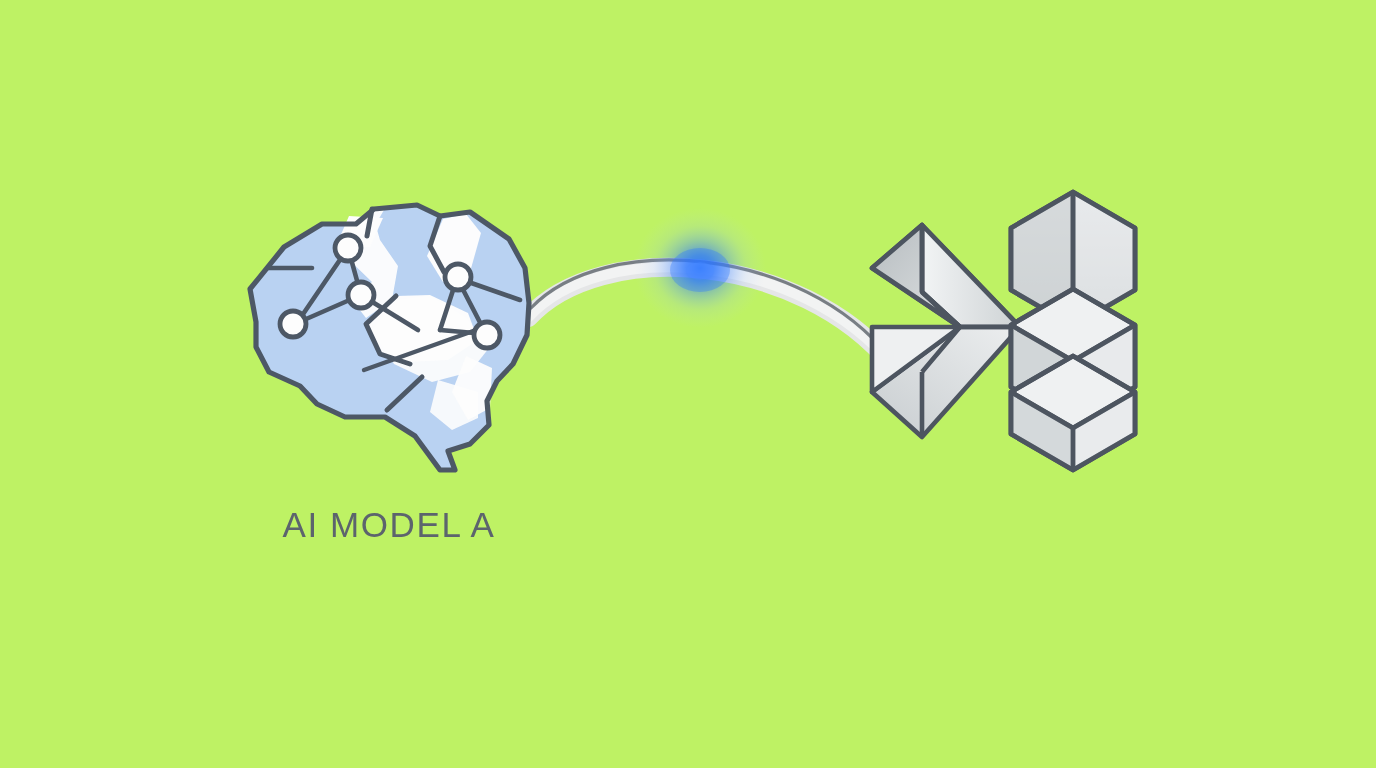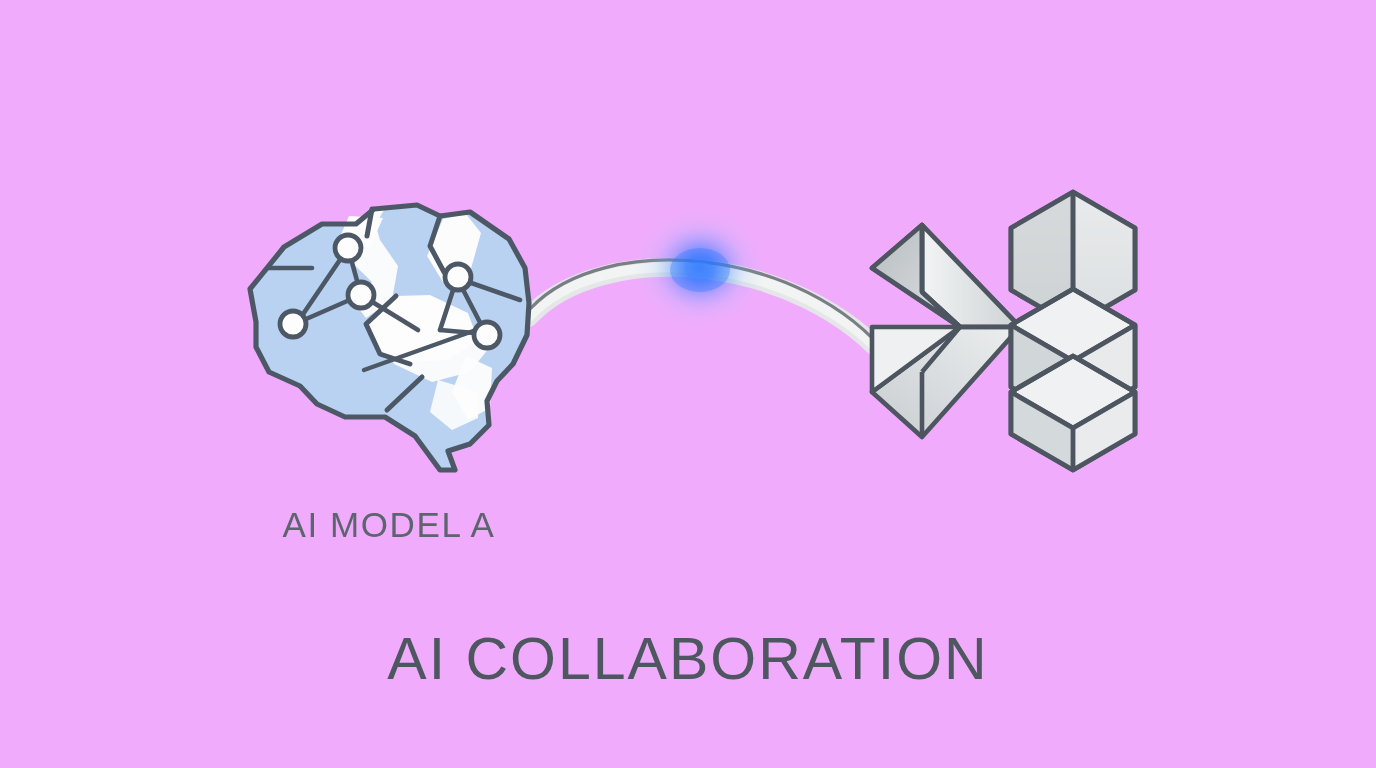"AI MODEL A" #stage { background: #f0abfc -> #bef264 }
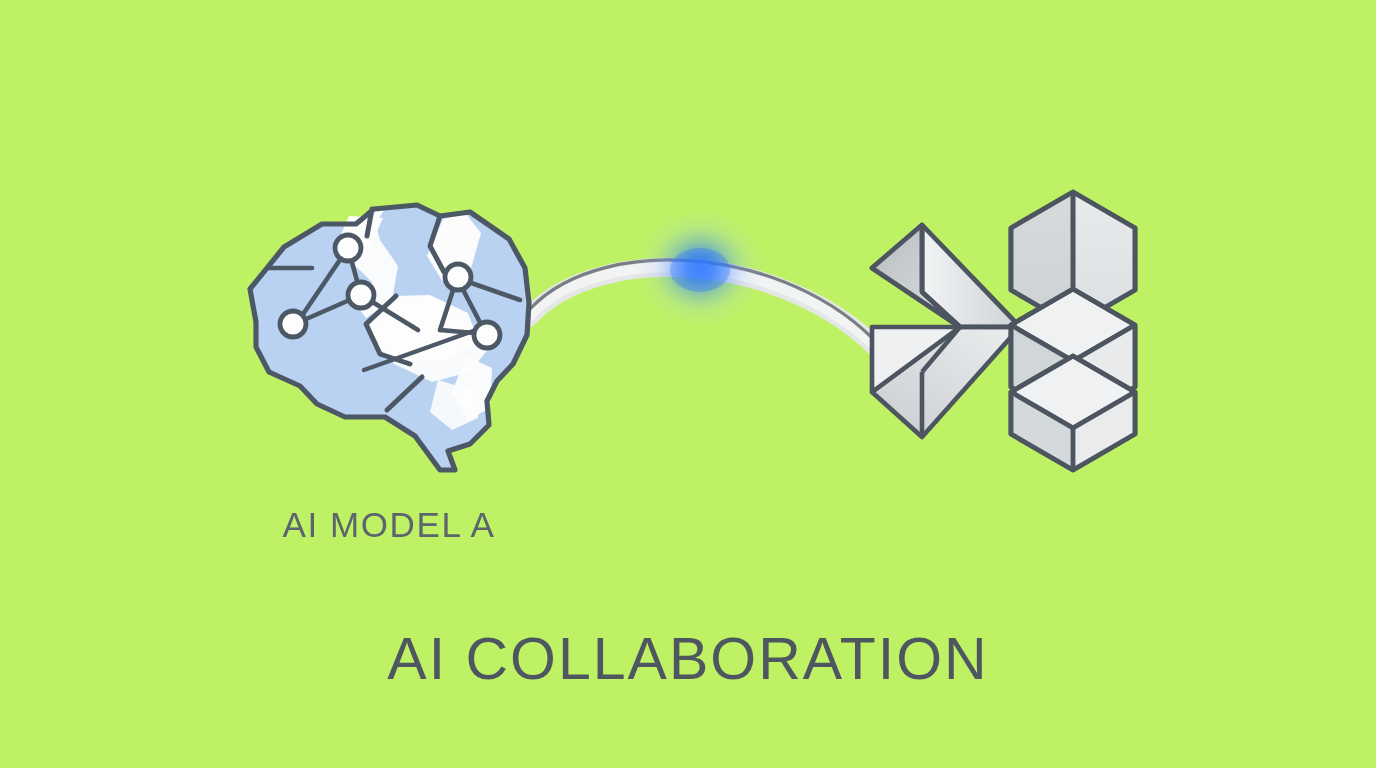"AI COLLABORATION" div.label { html: <div>AI COLLABORATION</div> -> none }
